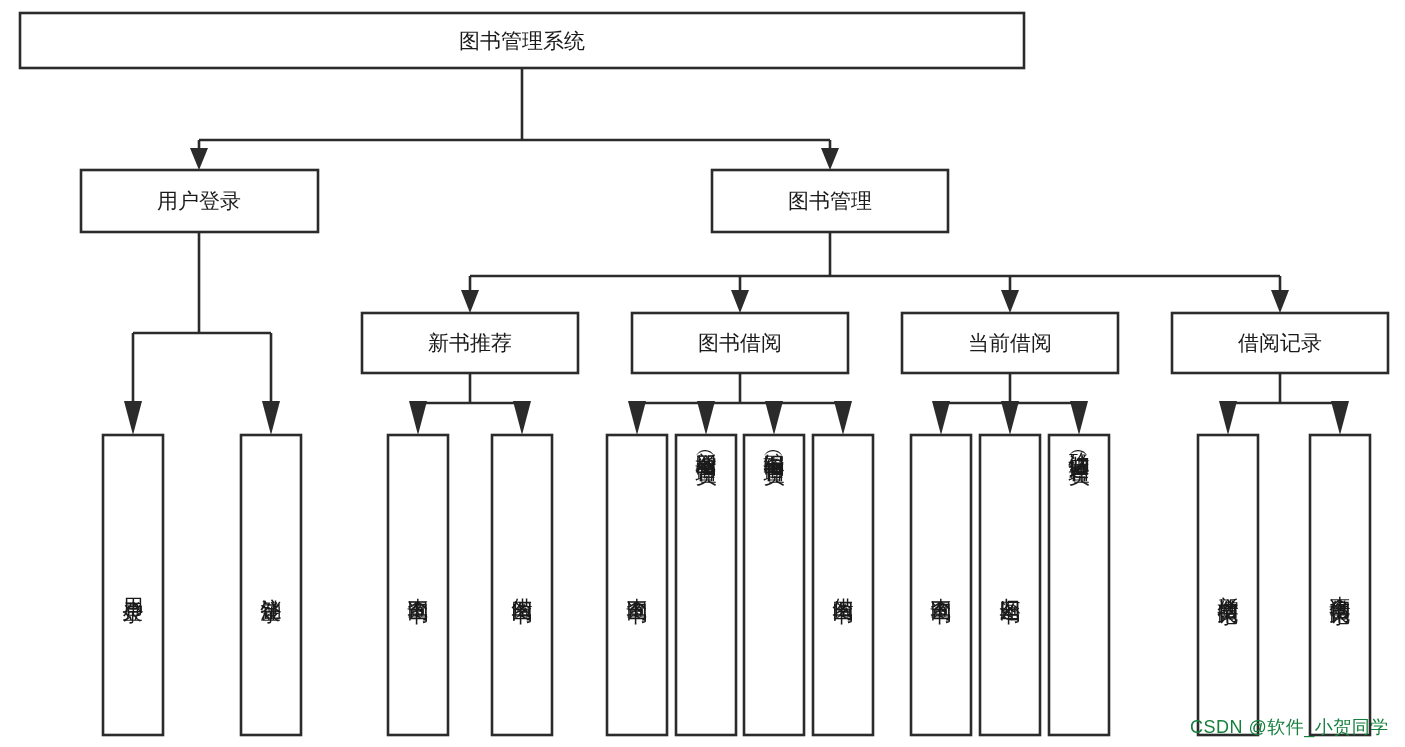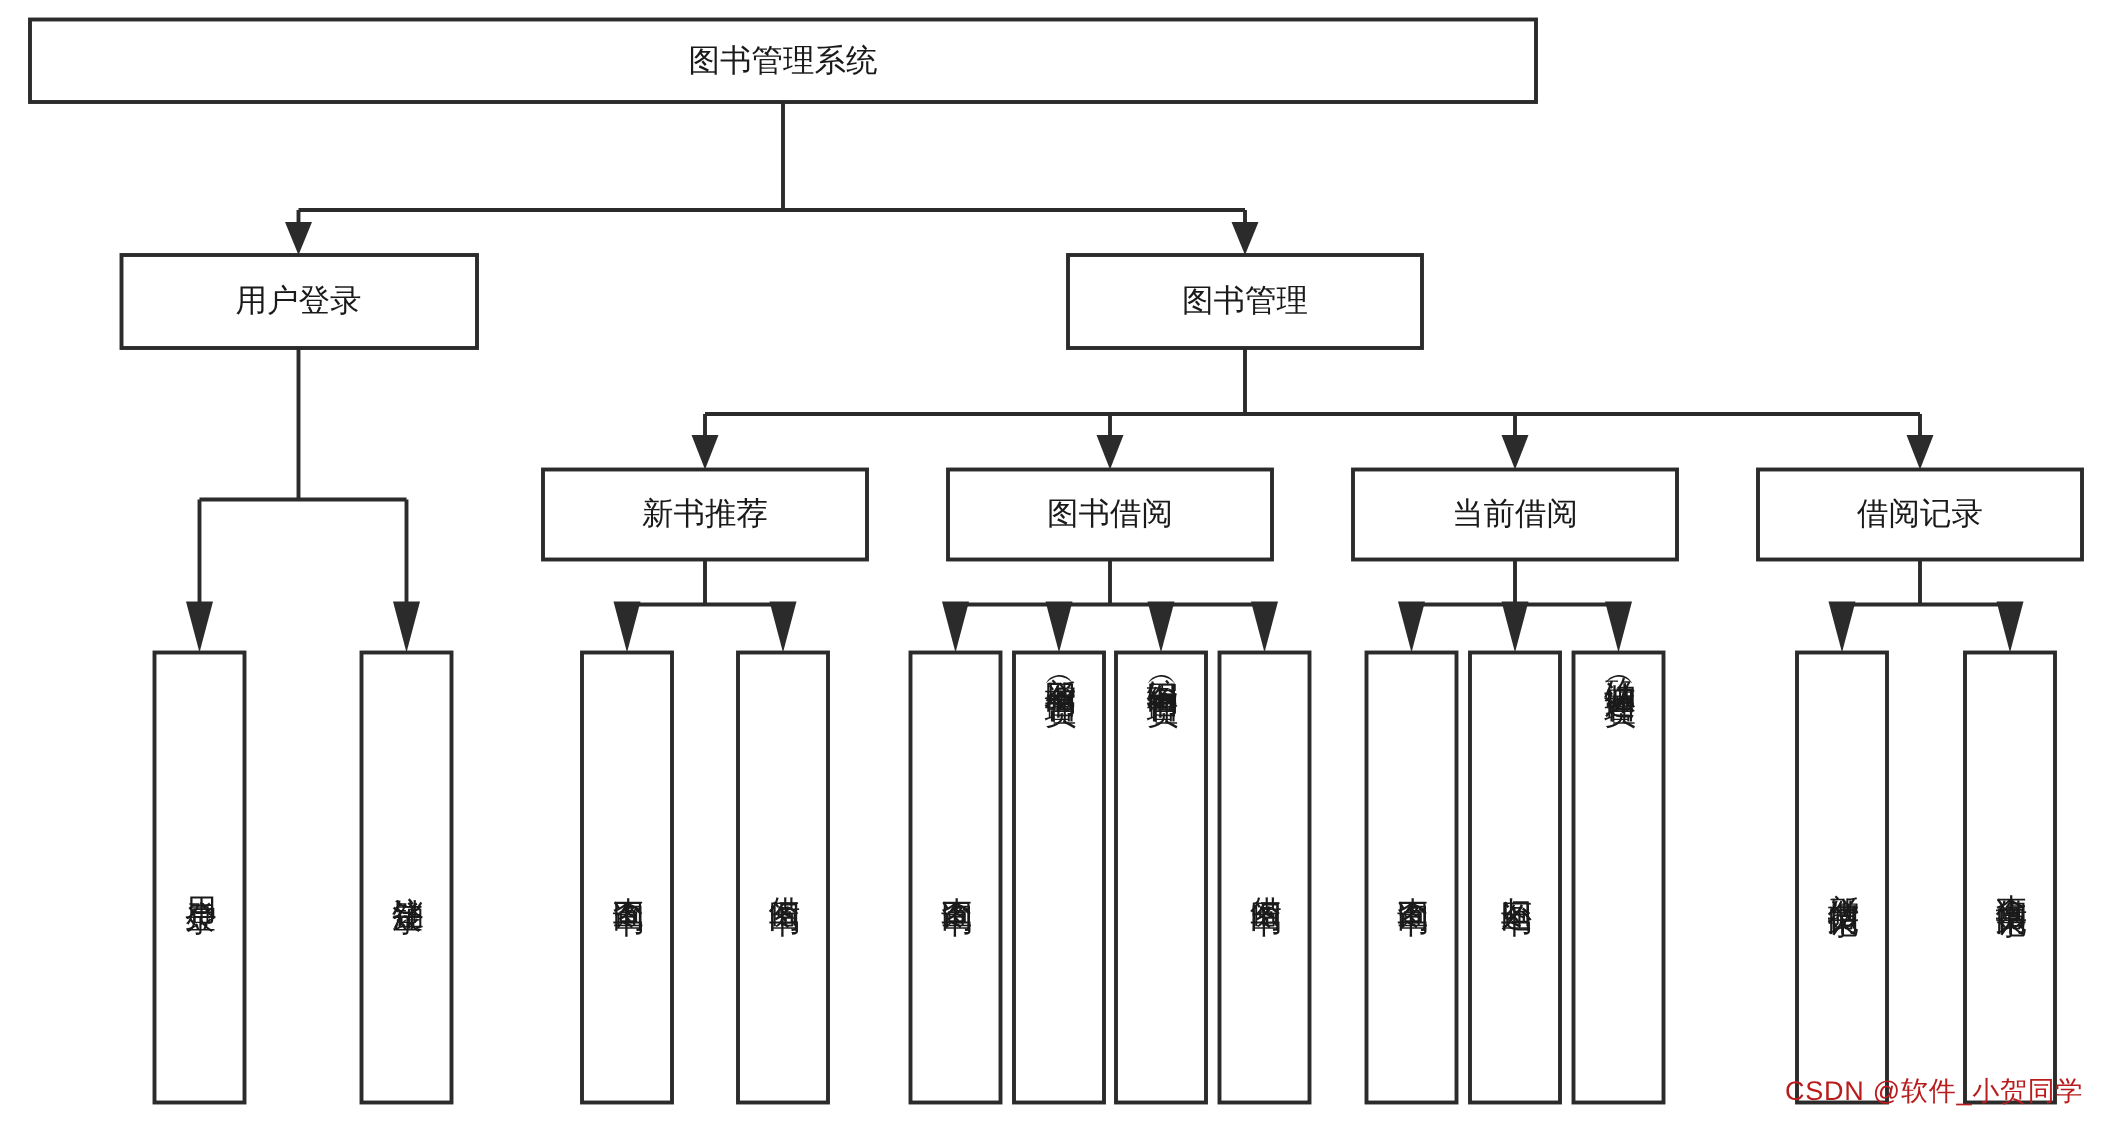"CSDN @软件_小贺同学" .watermark { color: #b91c1c -> #15803d }
